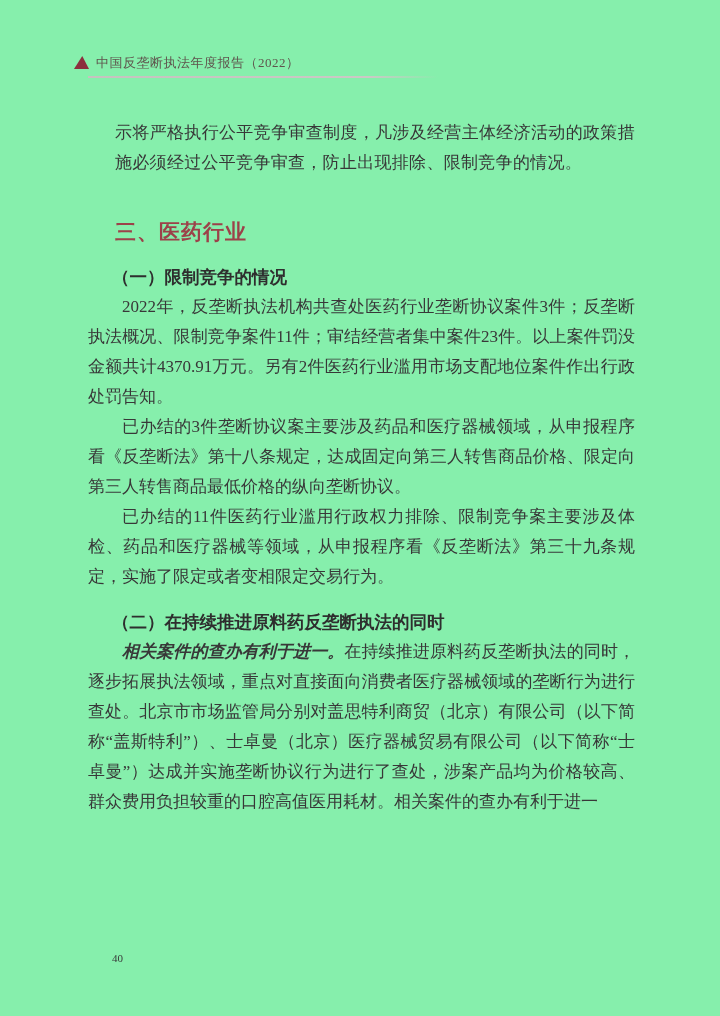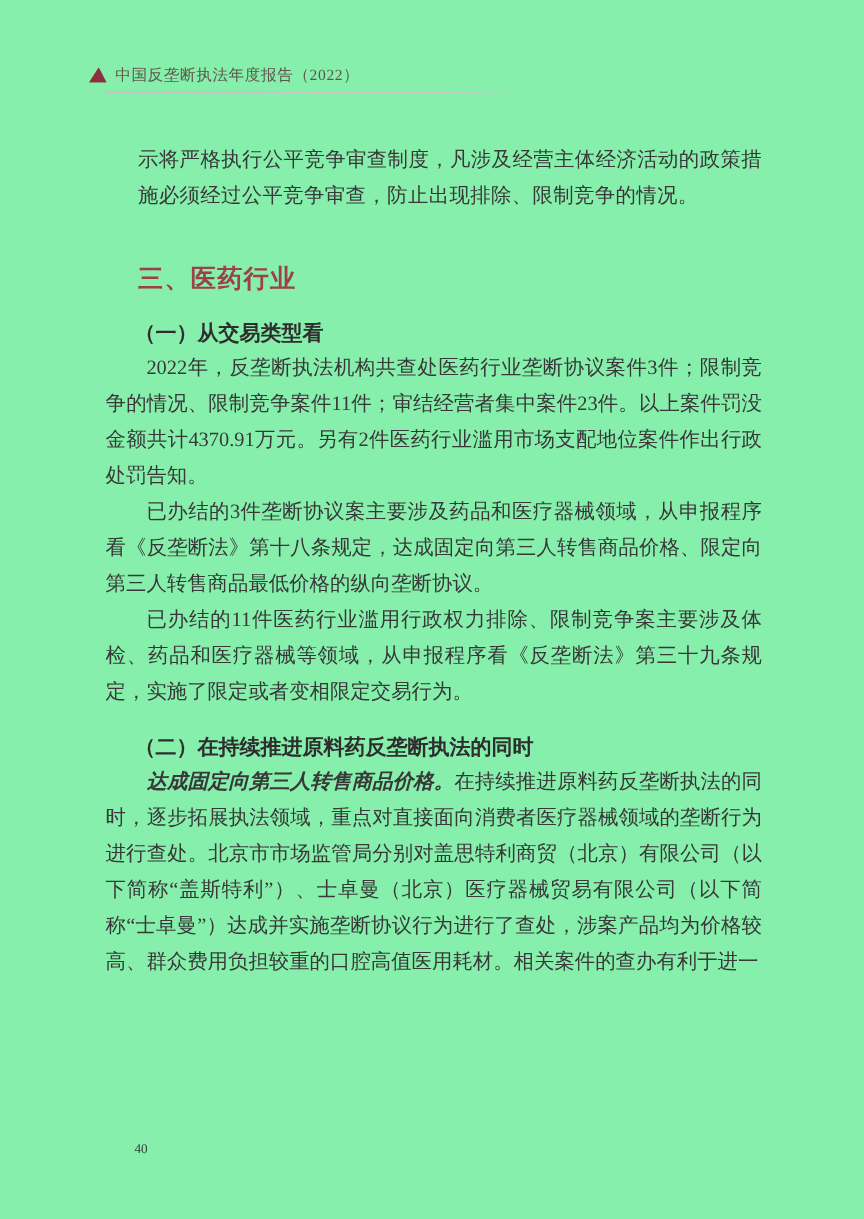"（一）从交易类型看" h3.sub-heading { text: 从交易类型看 -> 限制竞争的情况 }
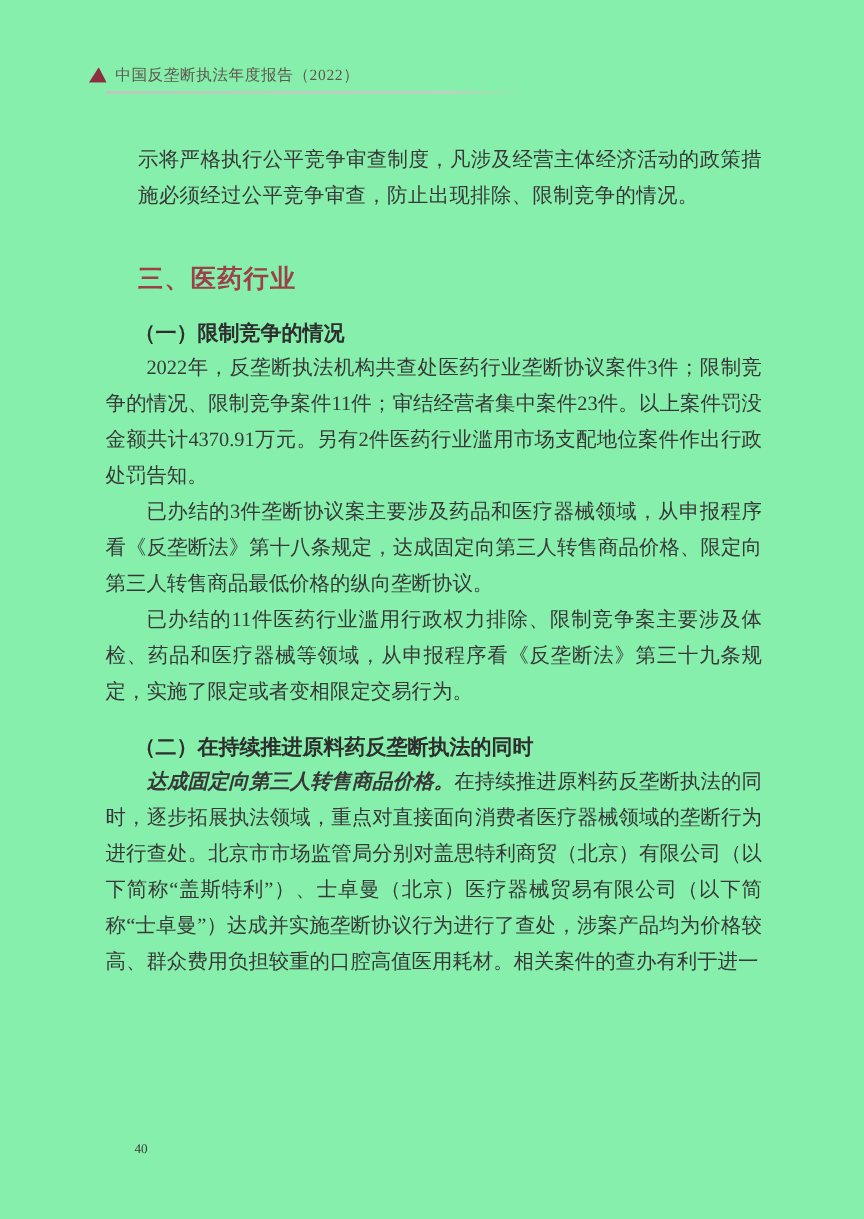"2022年，反垄断执法机构共查处医药行业垄断协议案件3件；限制竞争的情况、限制竞" p.para { text: 限制竞争的情 -> 反垄断执法概 }
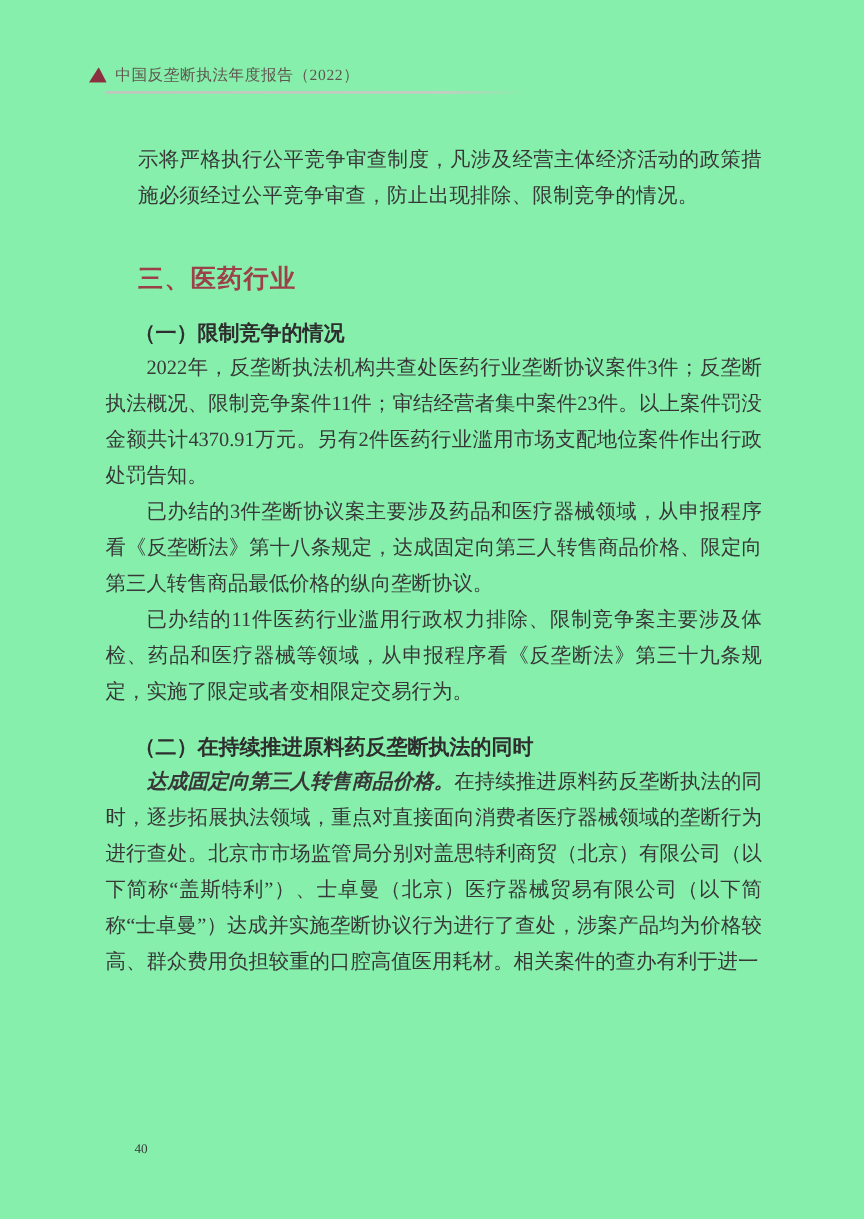"达成固定向第三人转售商品价格。" span.lead-emphasis { text: 达成固定向第三人转售商品价格 -> 相关案件的查办有利于进一 }
